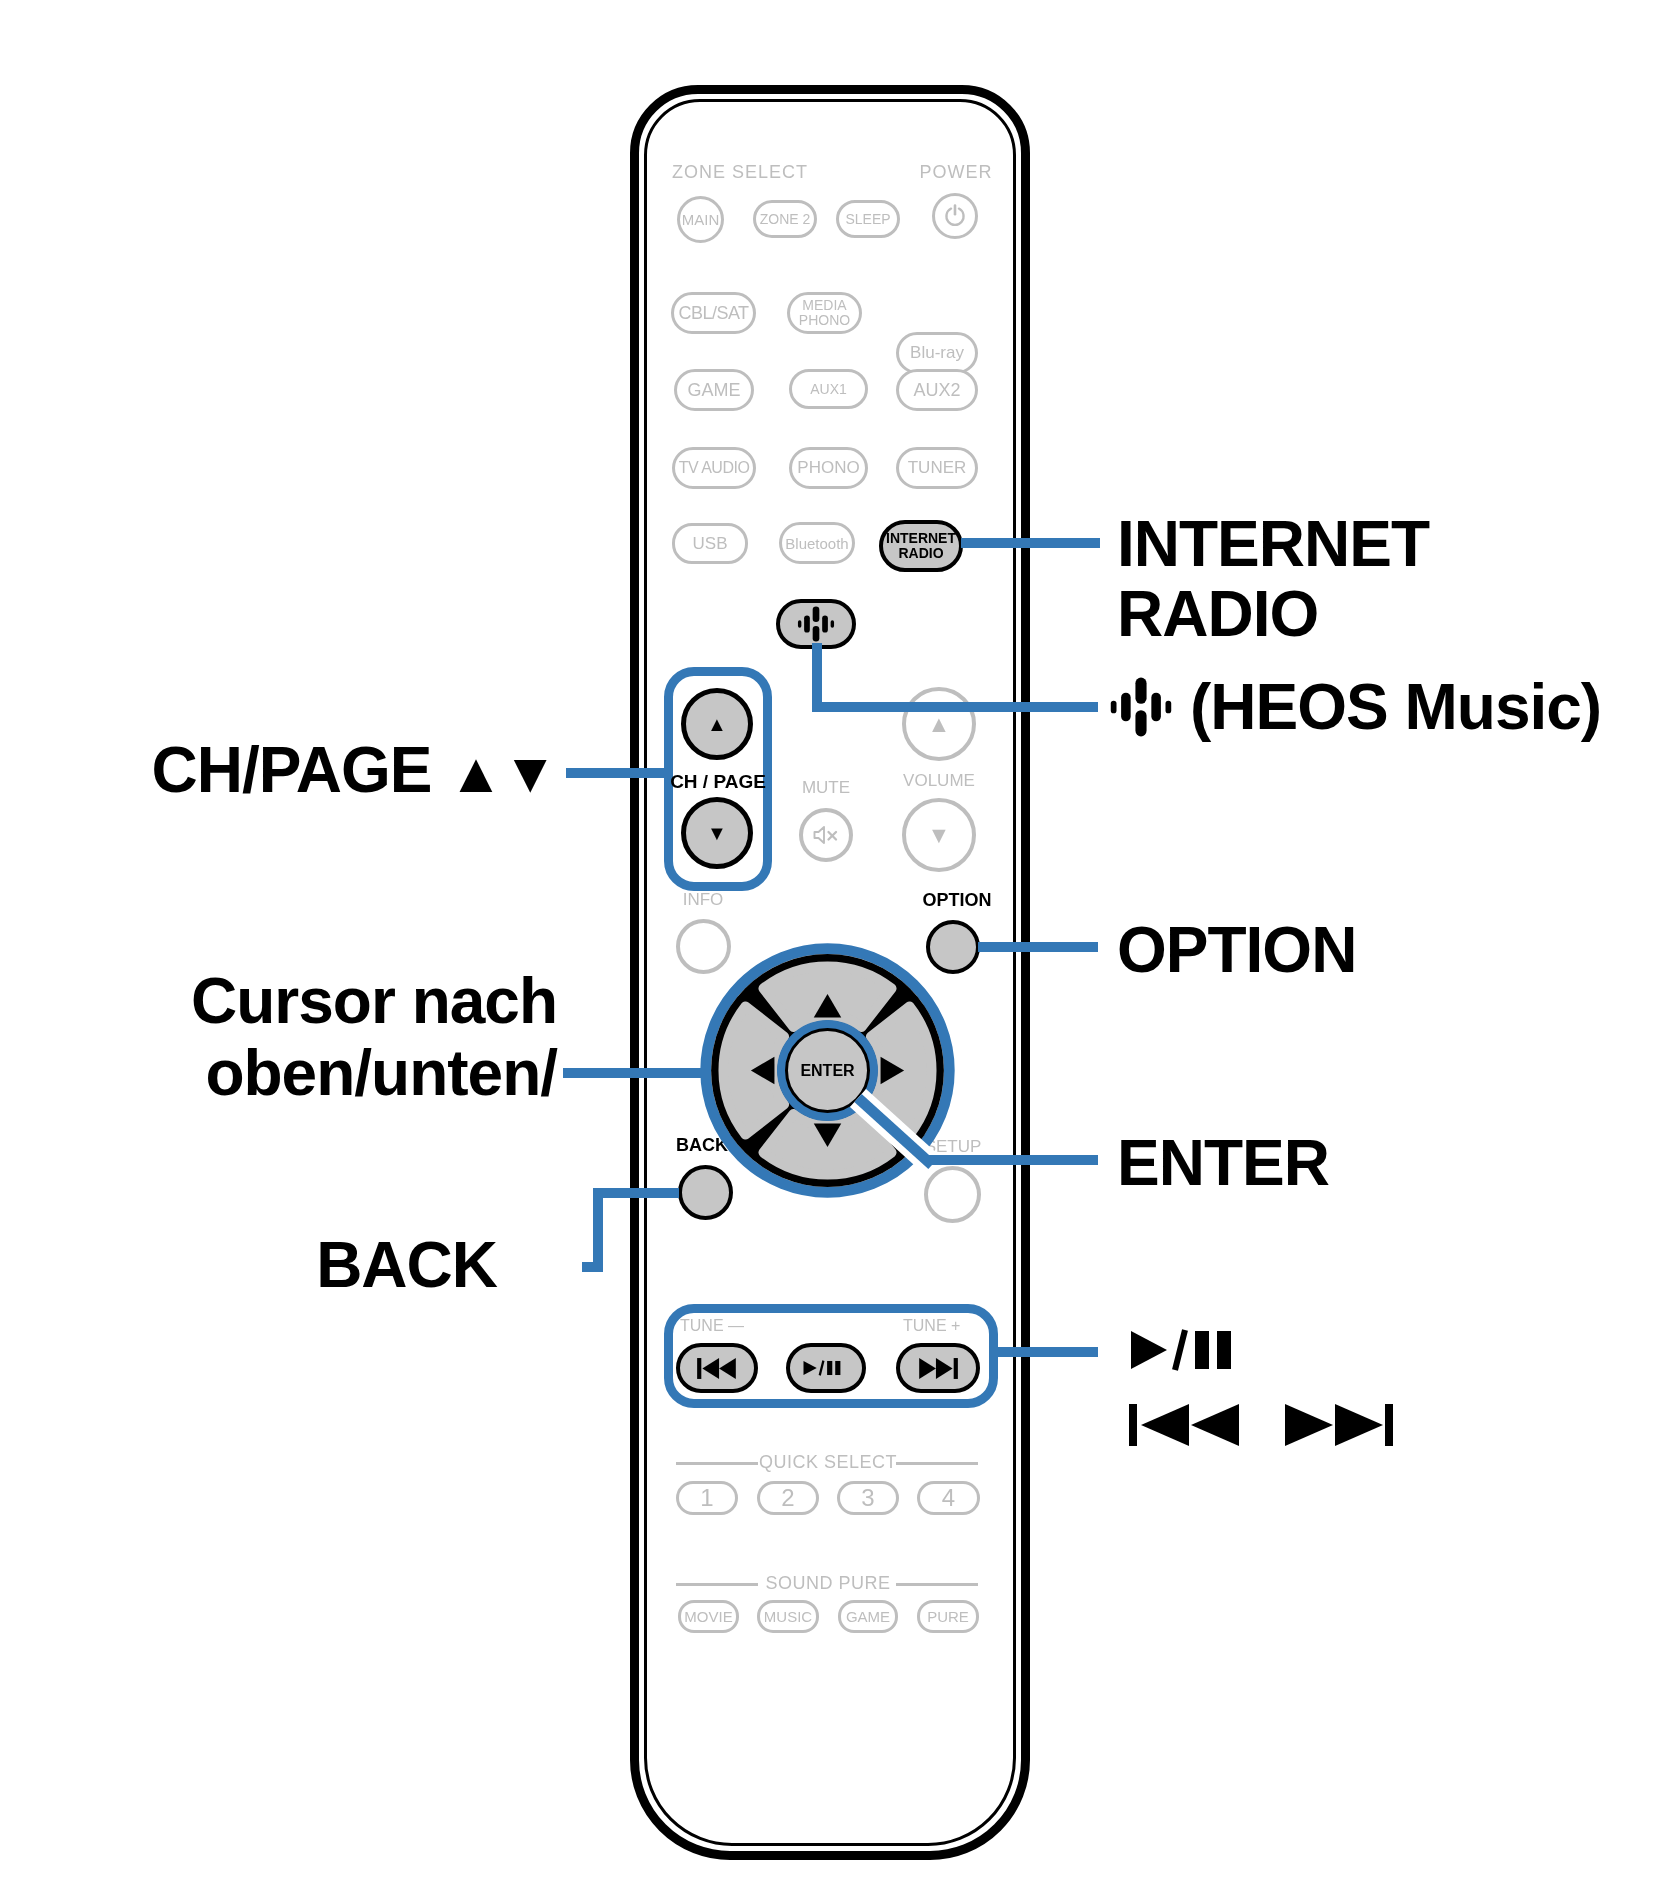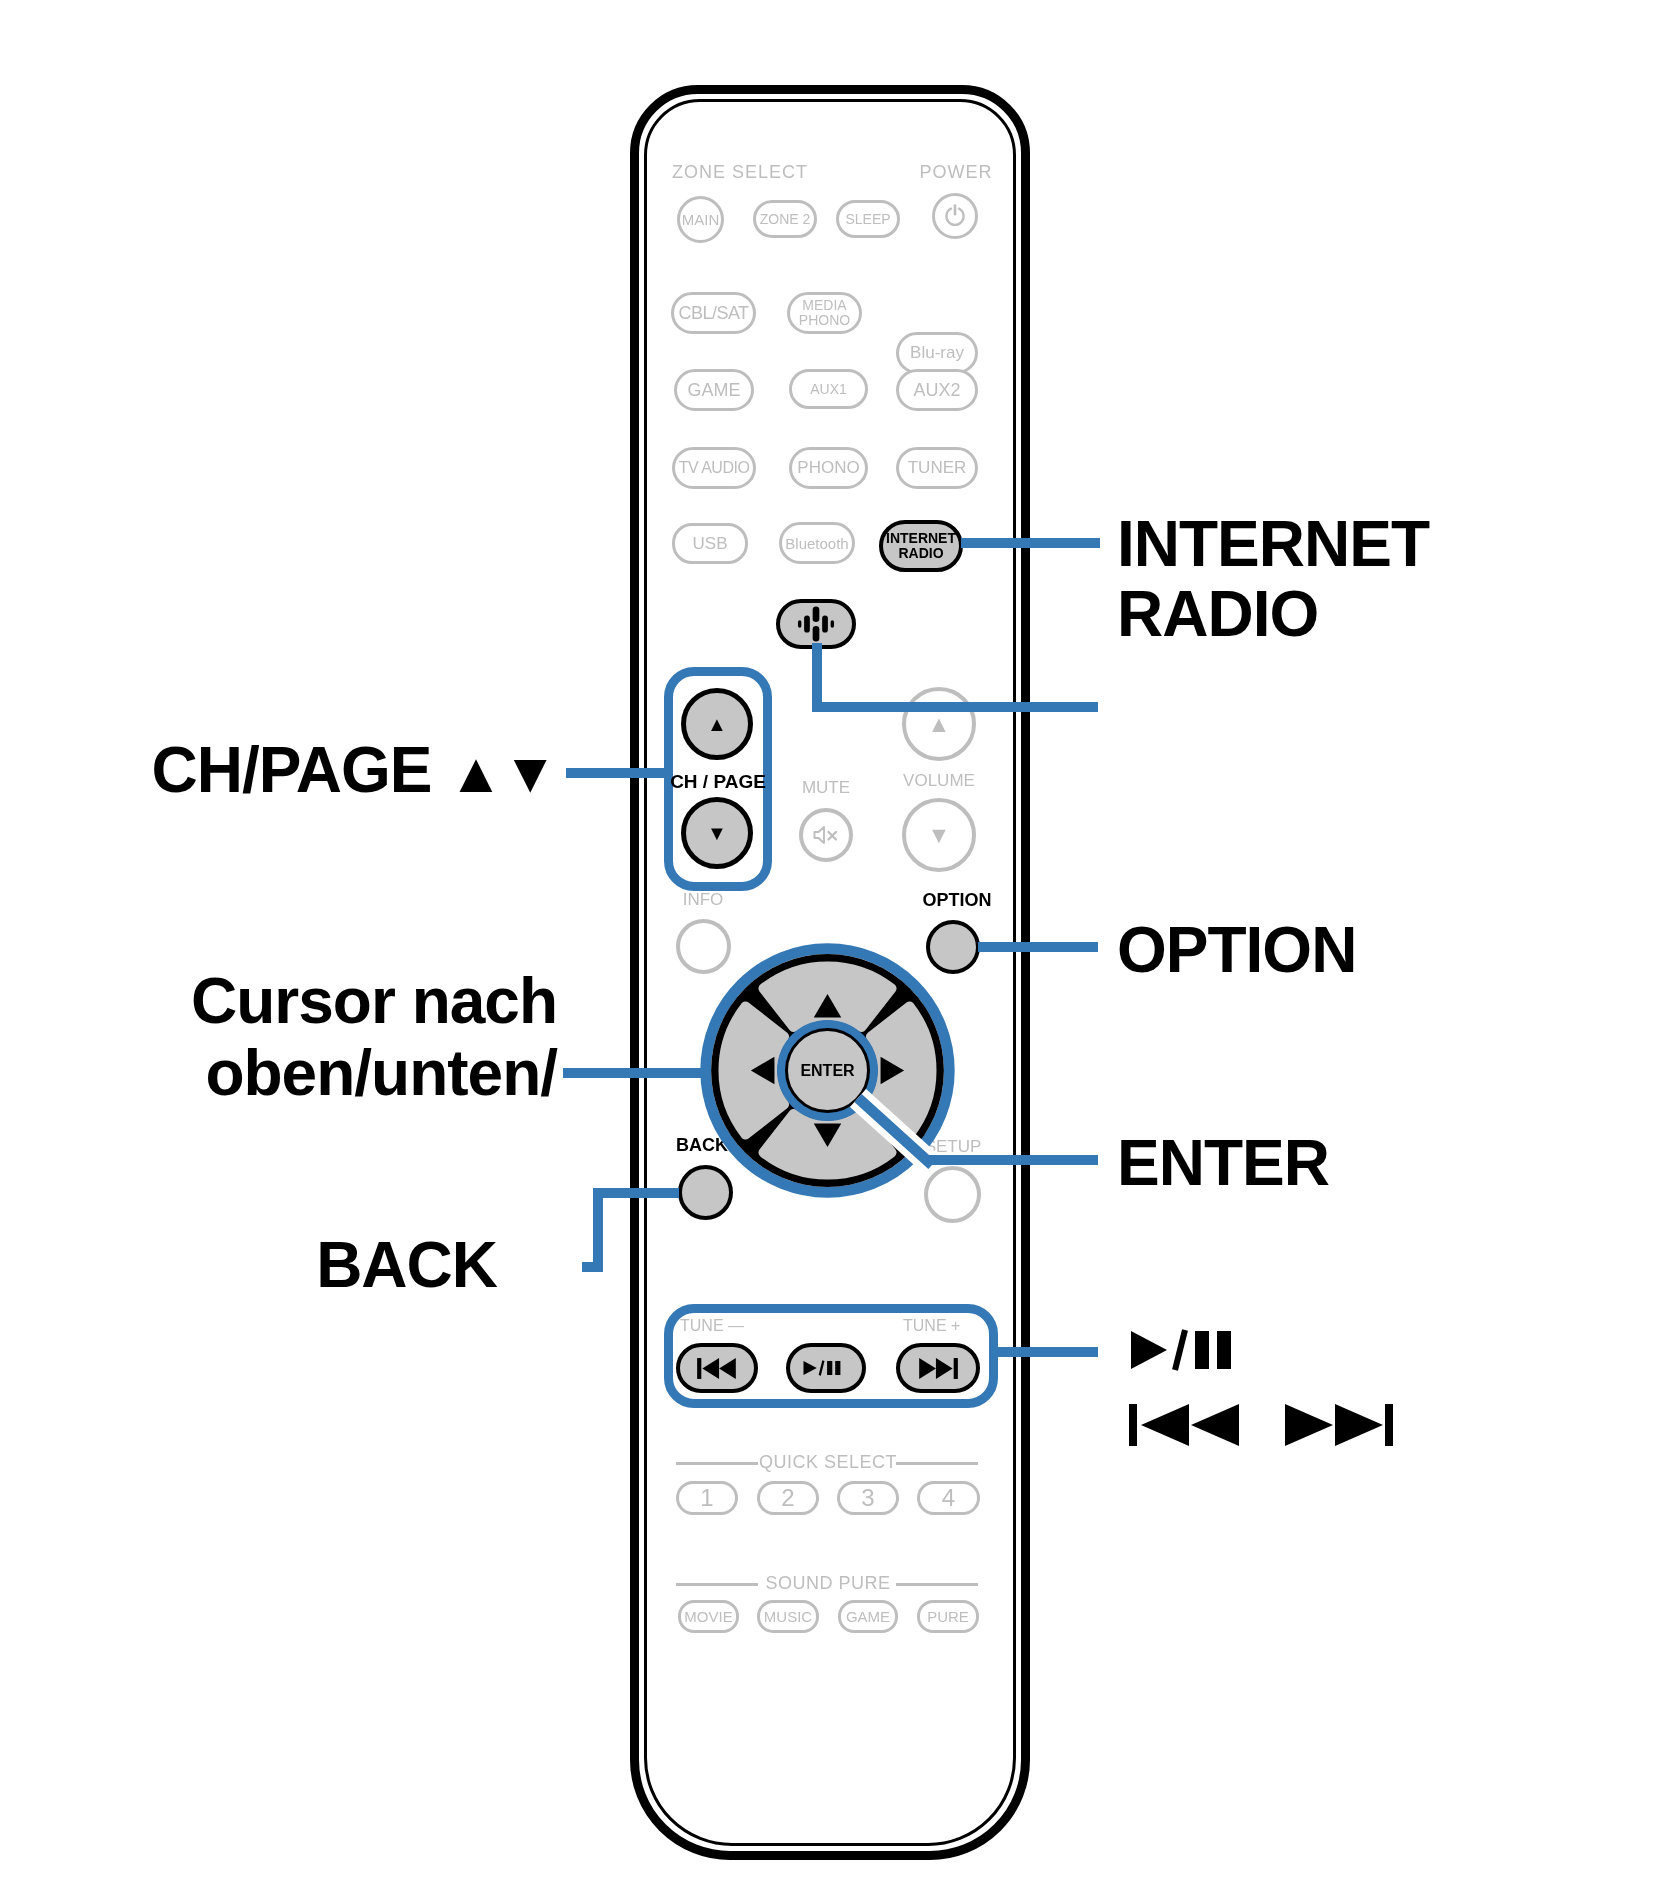"(HEOS Music)" div.lbl { html: none -> <div> <span> <svg> <rect></rect> <rect></rect> <rect></rect> <rect></rect> <rect></rect> <rect></rect> </svg> </span> <span>(HEOS Music)</span> </div> }
